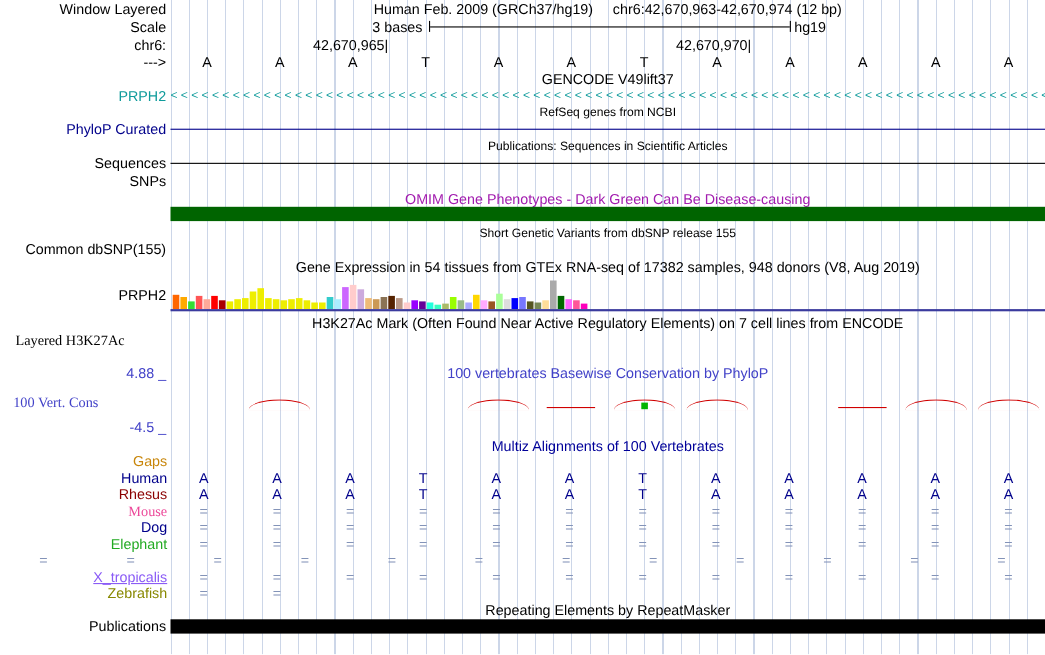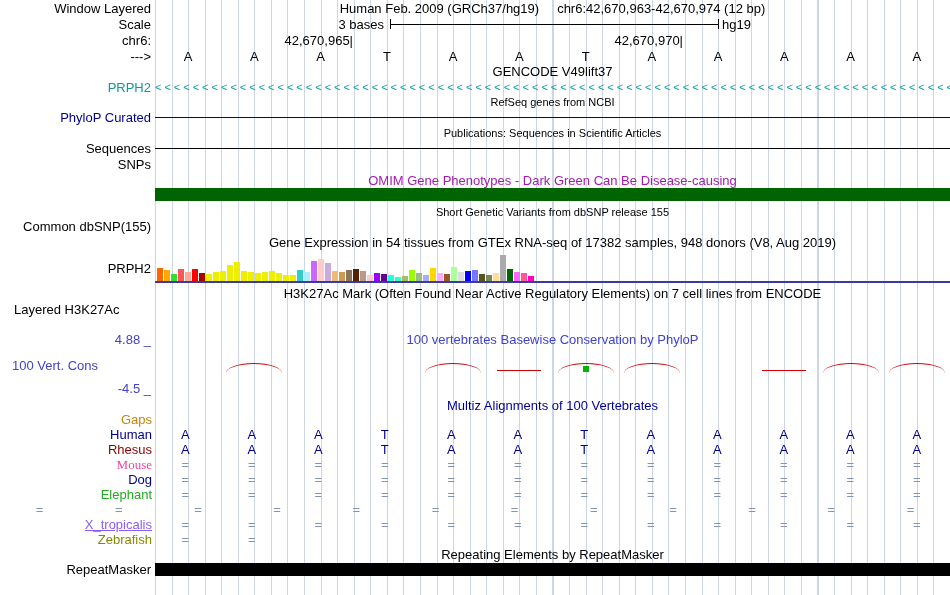"Layered H3K27Ac" .llbl { font-family: none -> Liberation Serif, serif }
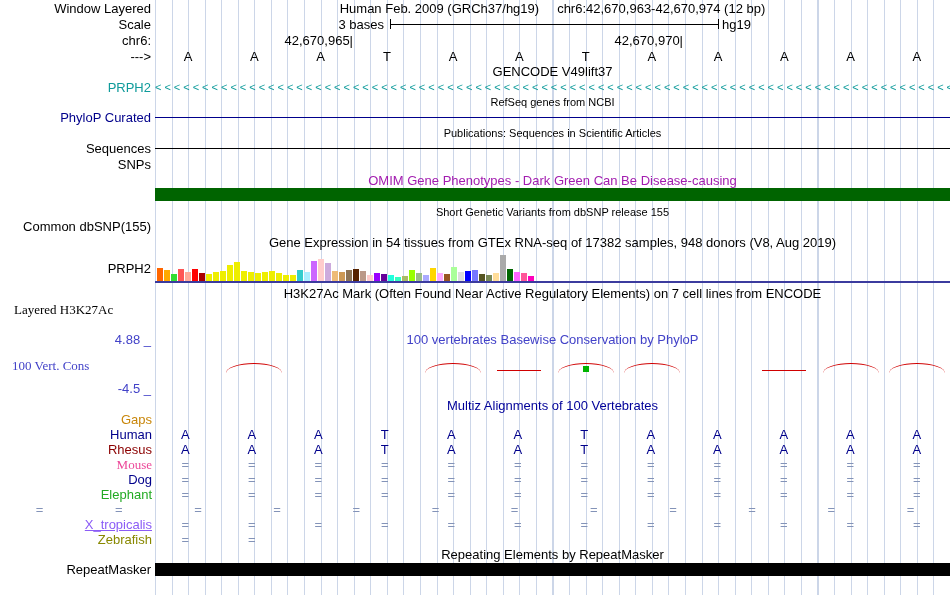"RepeatMasker" div.rlbl { text: RepeatMasker -> Publications }
